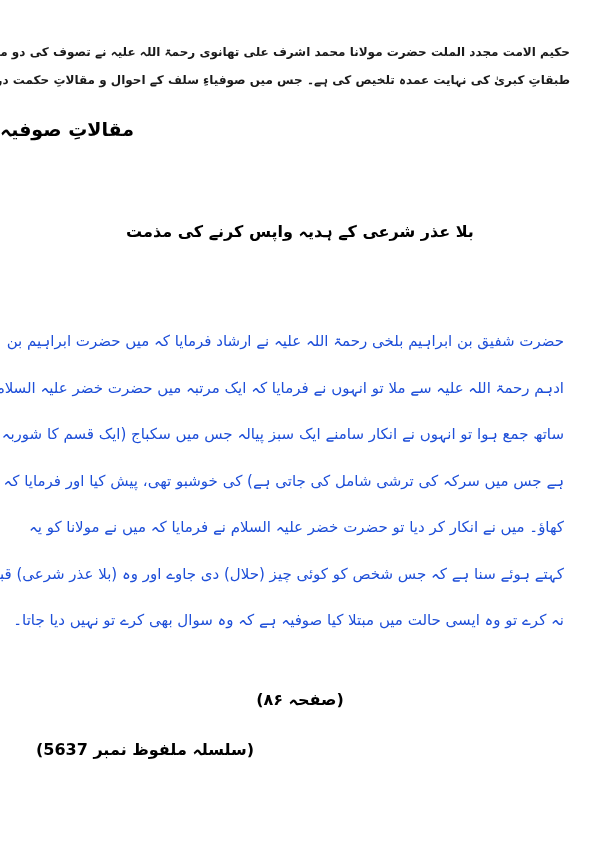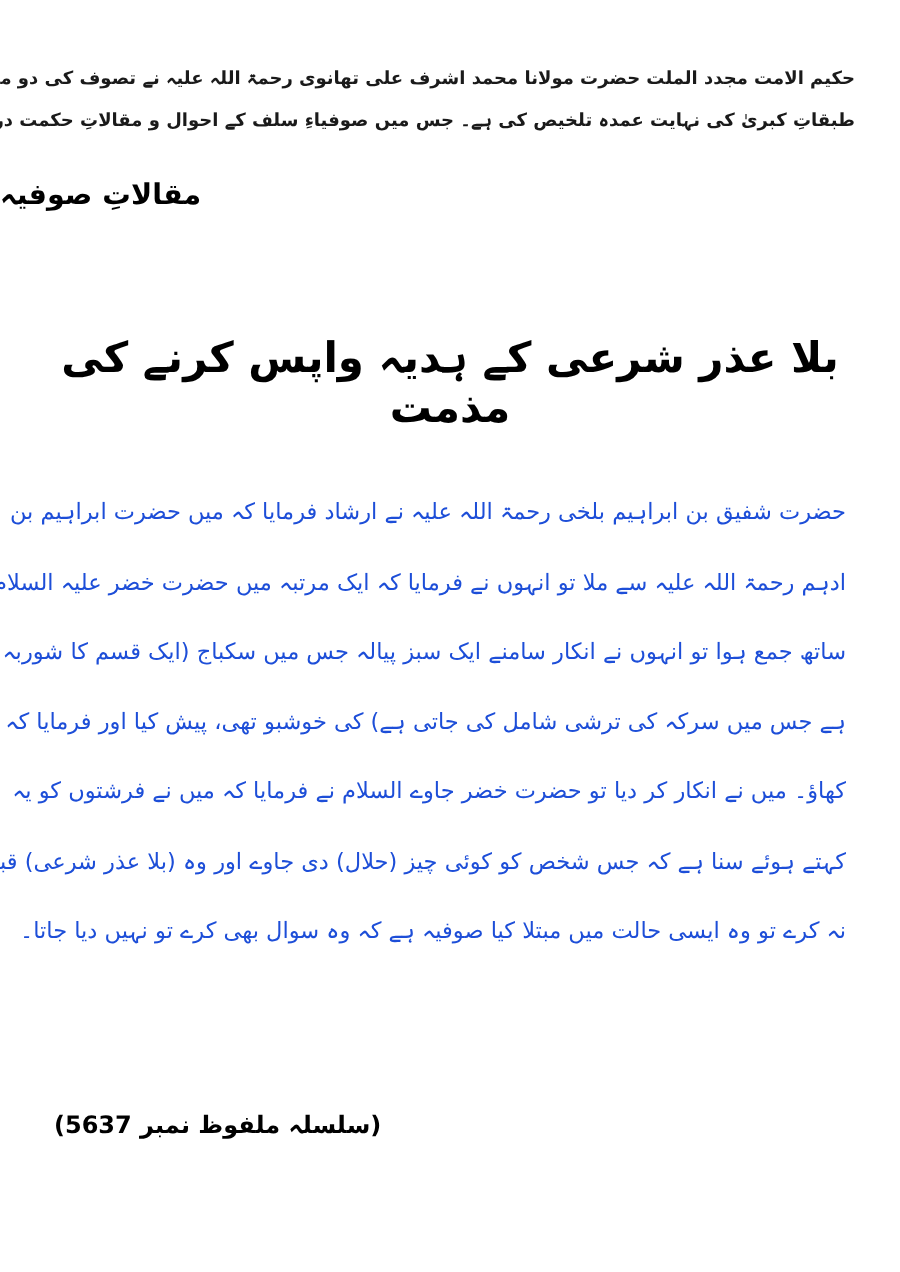"بلا عذر شرعی کے ہدیہ" .heading { font-size: 28px -> 16px }
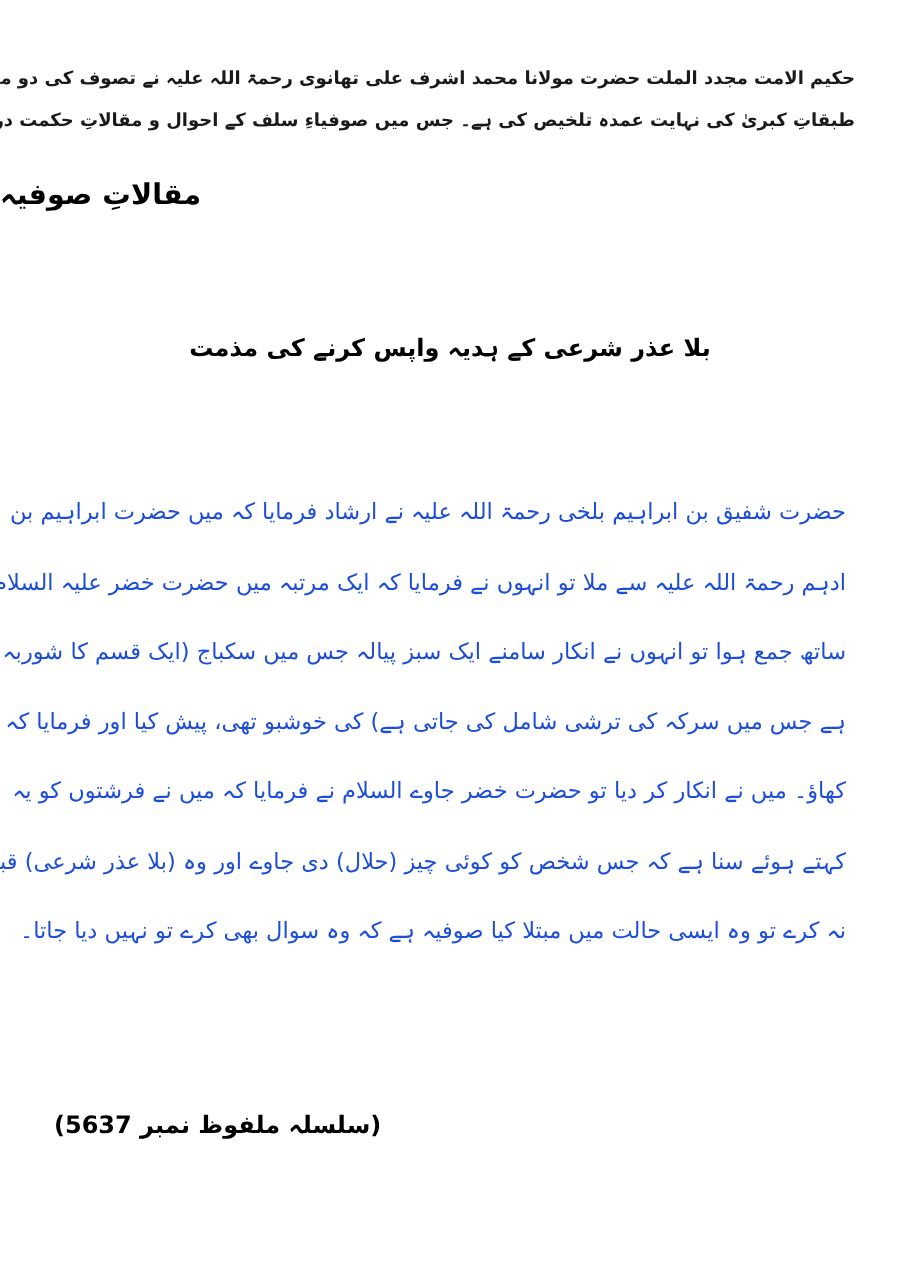"کھاؤ۔ میں نے انکار کر" div.line { text: جاوے السلام نے فرمایا کہ میں نے فرشتوں -> علیہ السلام نے فرمایا کہ میں نے مولانا }
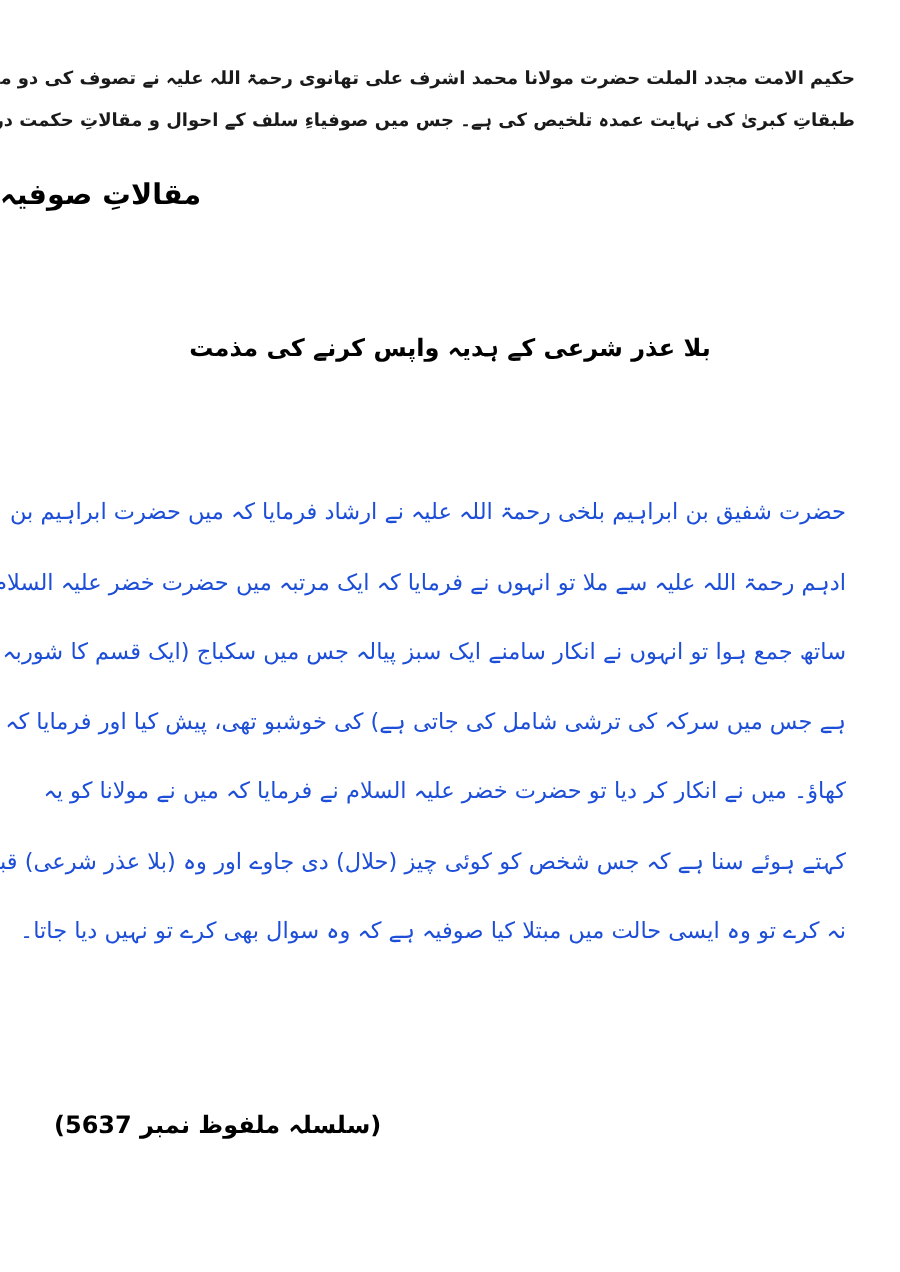"(صفحہ ۸۶)" div.page-ref { html: none -> <div>(صفحہ ۸۶)</div> }
